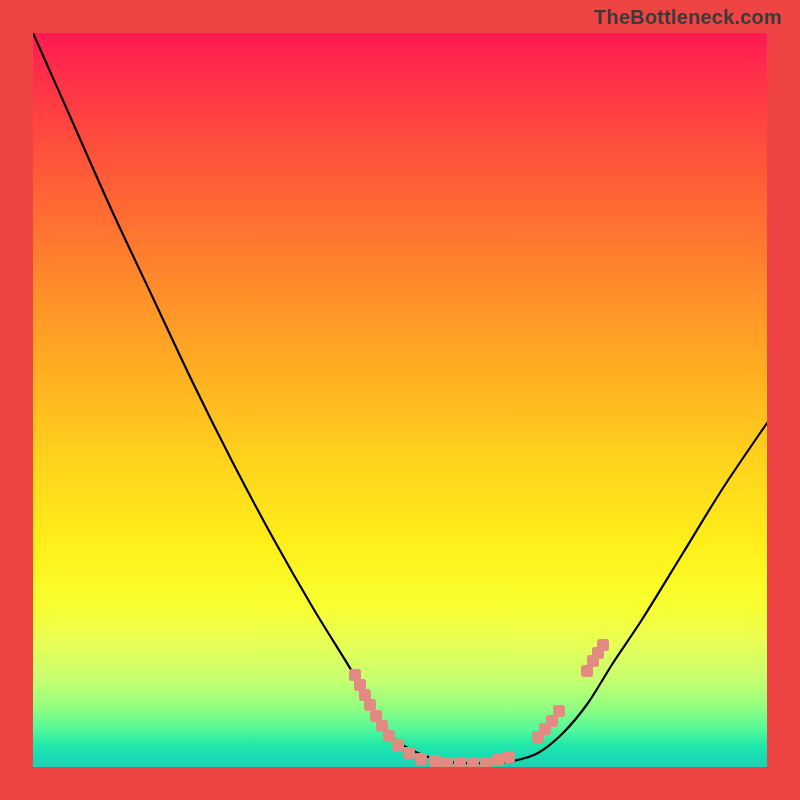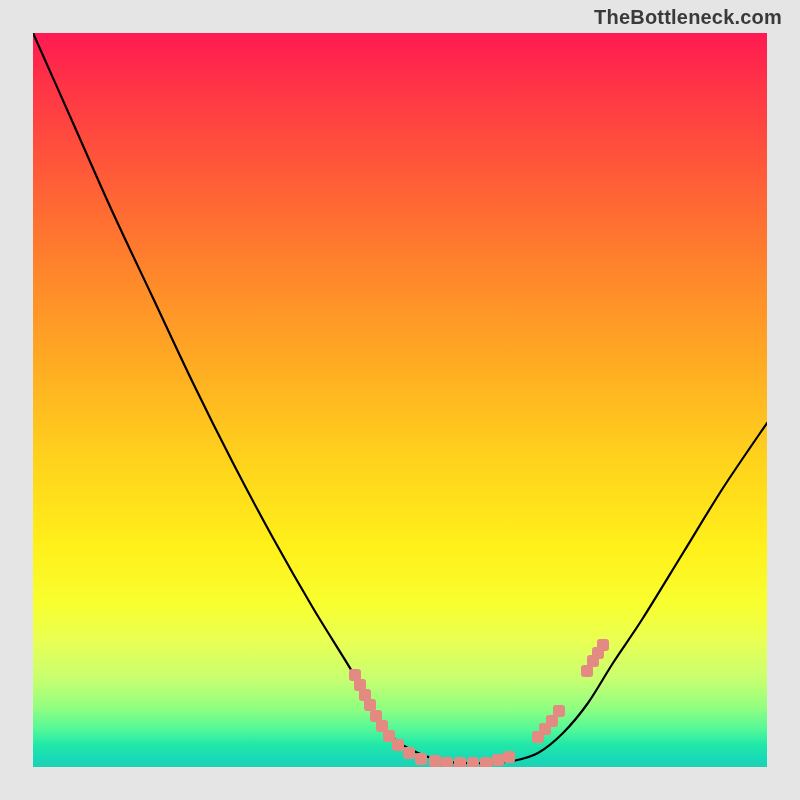"TheBottleneck.com" .frame { background: #e5e5e5 -> #ef4444 }
